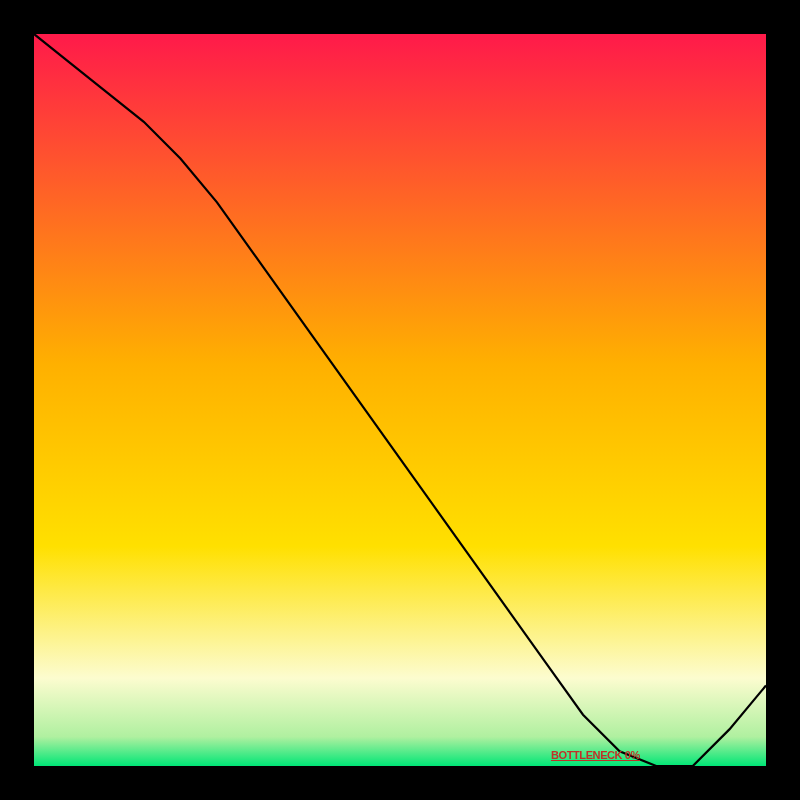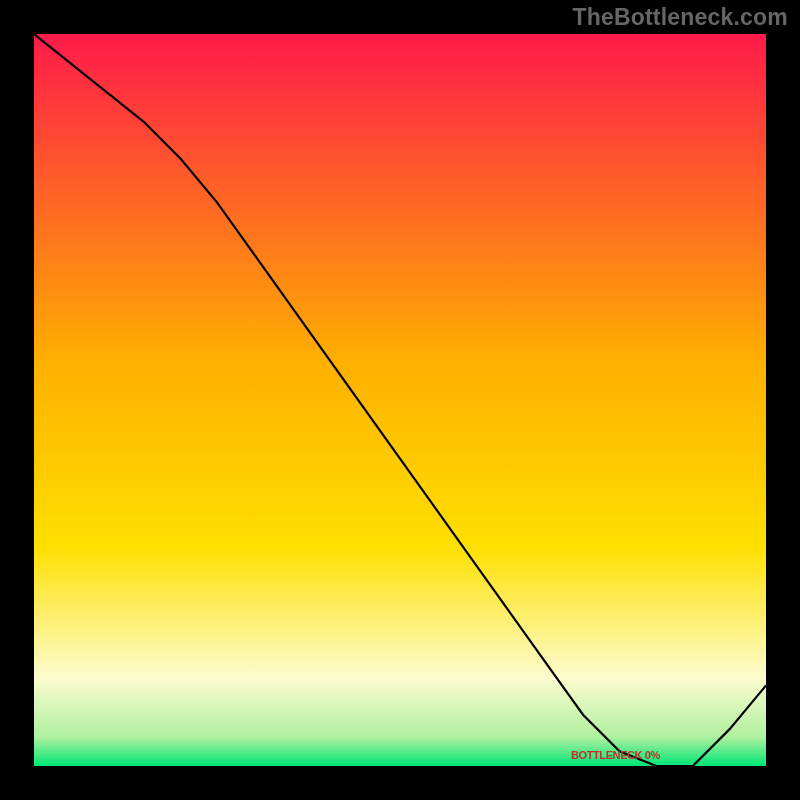"TheBottleneck.com" div.watermark { html: <div>TheBottleneck.com</div> -> none }
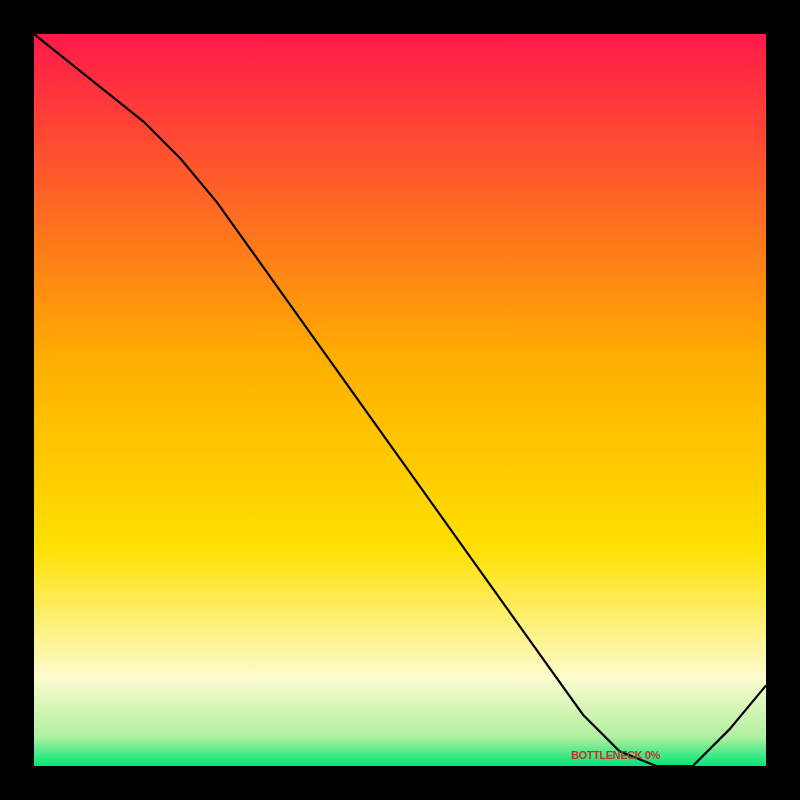"BOTTLENECK 0%" div.small-label { left: 537px -> 517px; text-decoration: none -> underline }
